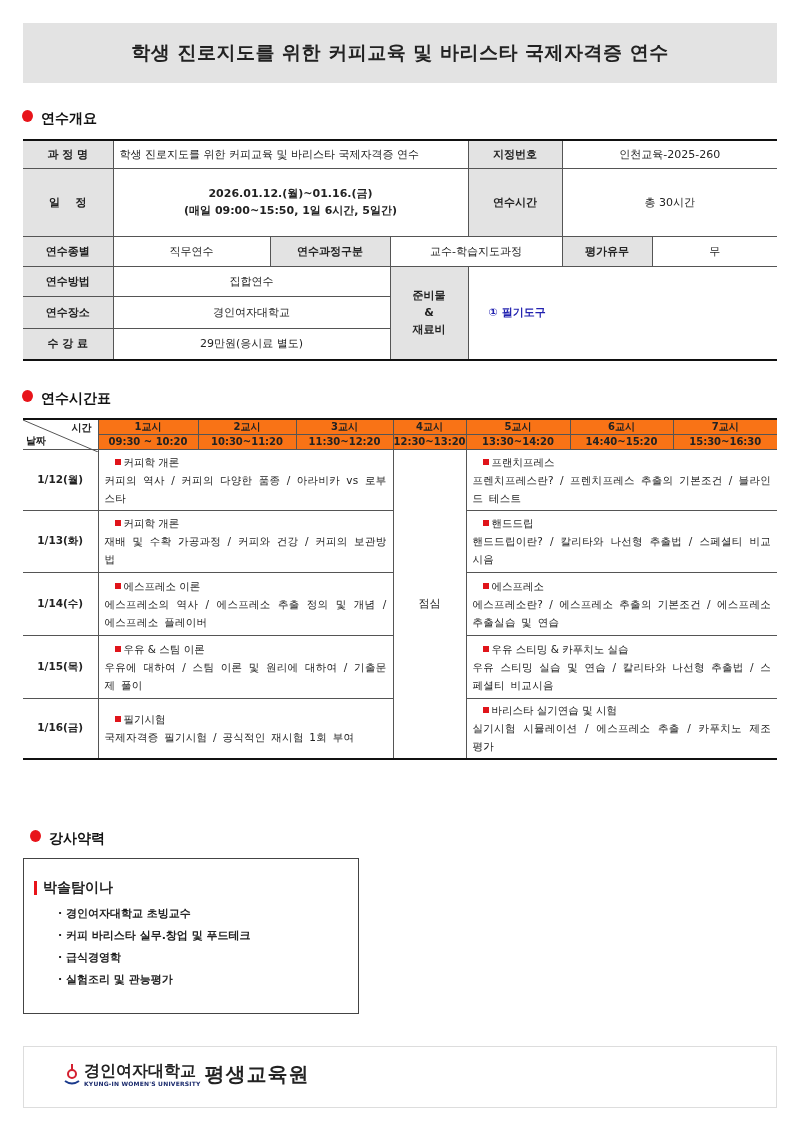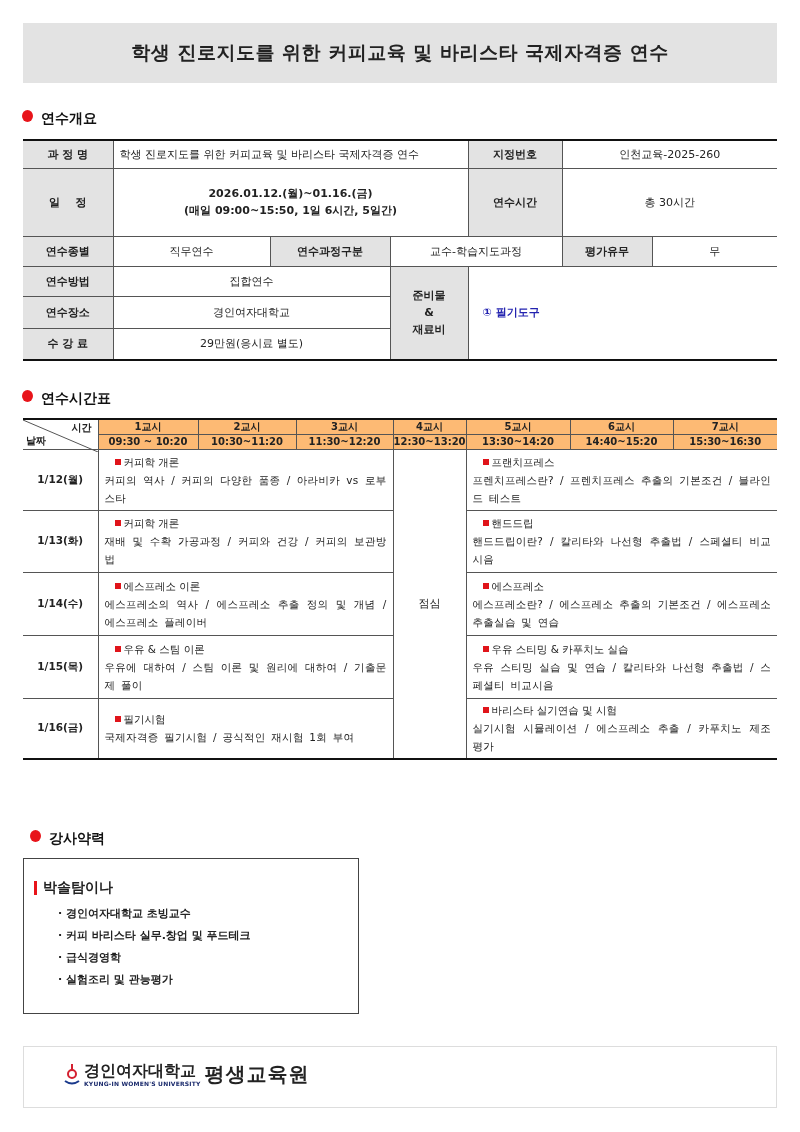"① 필기도구" .overview td.blue { padding-left: 14px -> 20px }
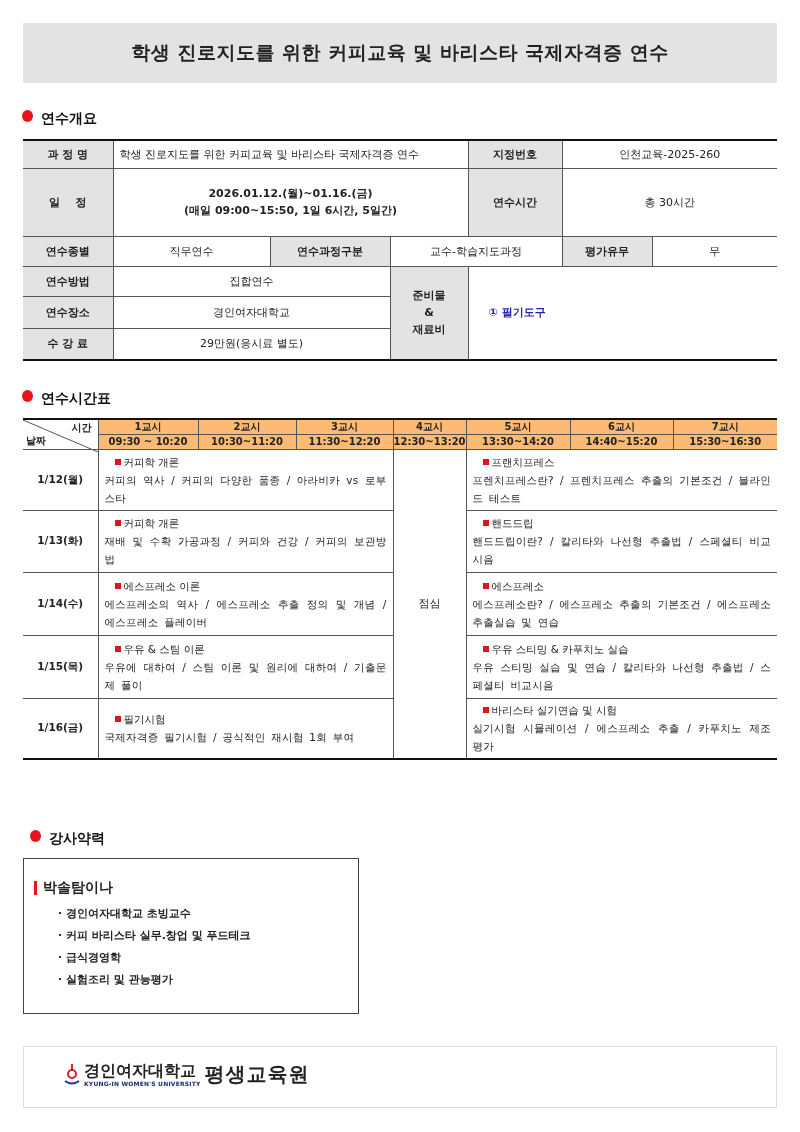"1교시" .sched .hd { background: #fdba74 -> #f97316 }
